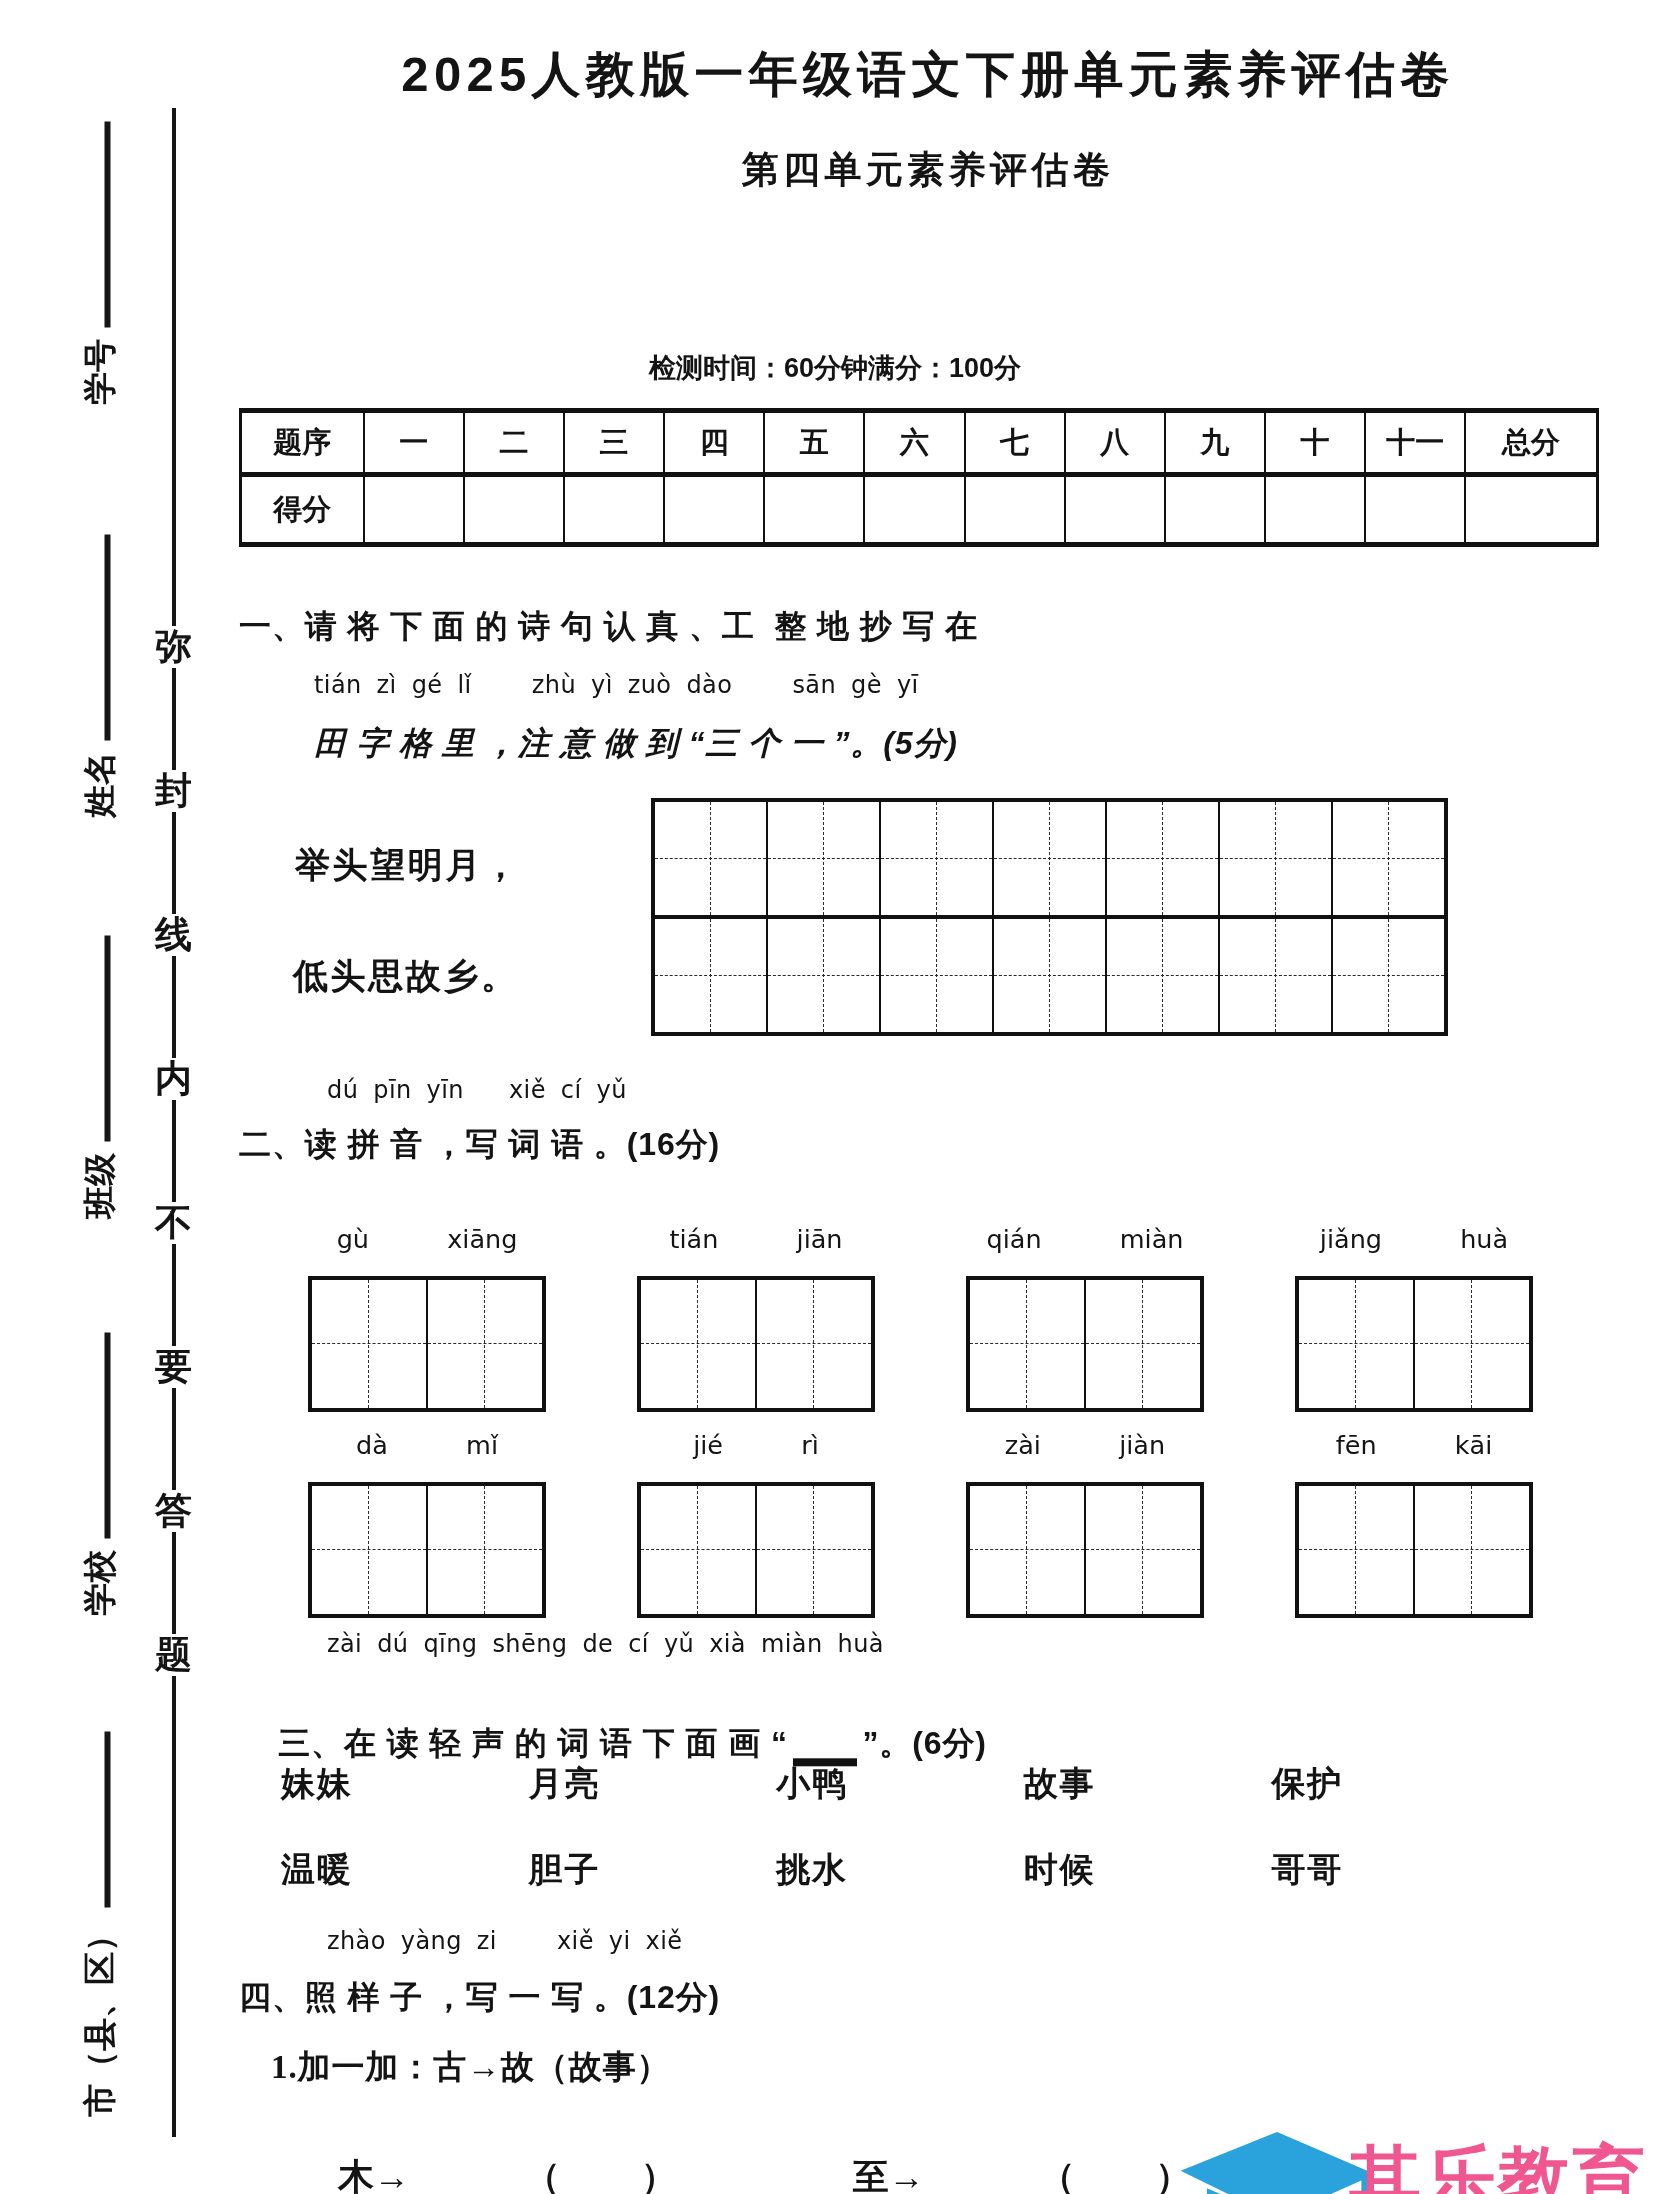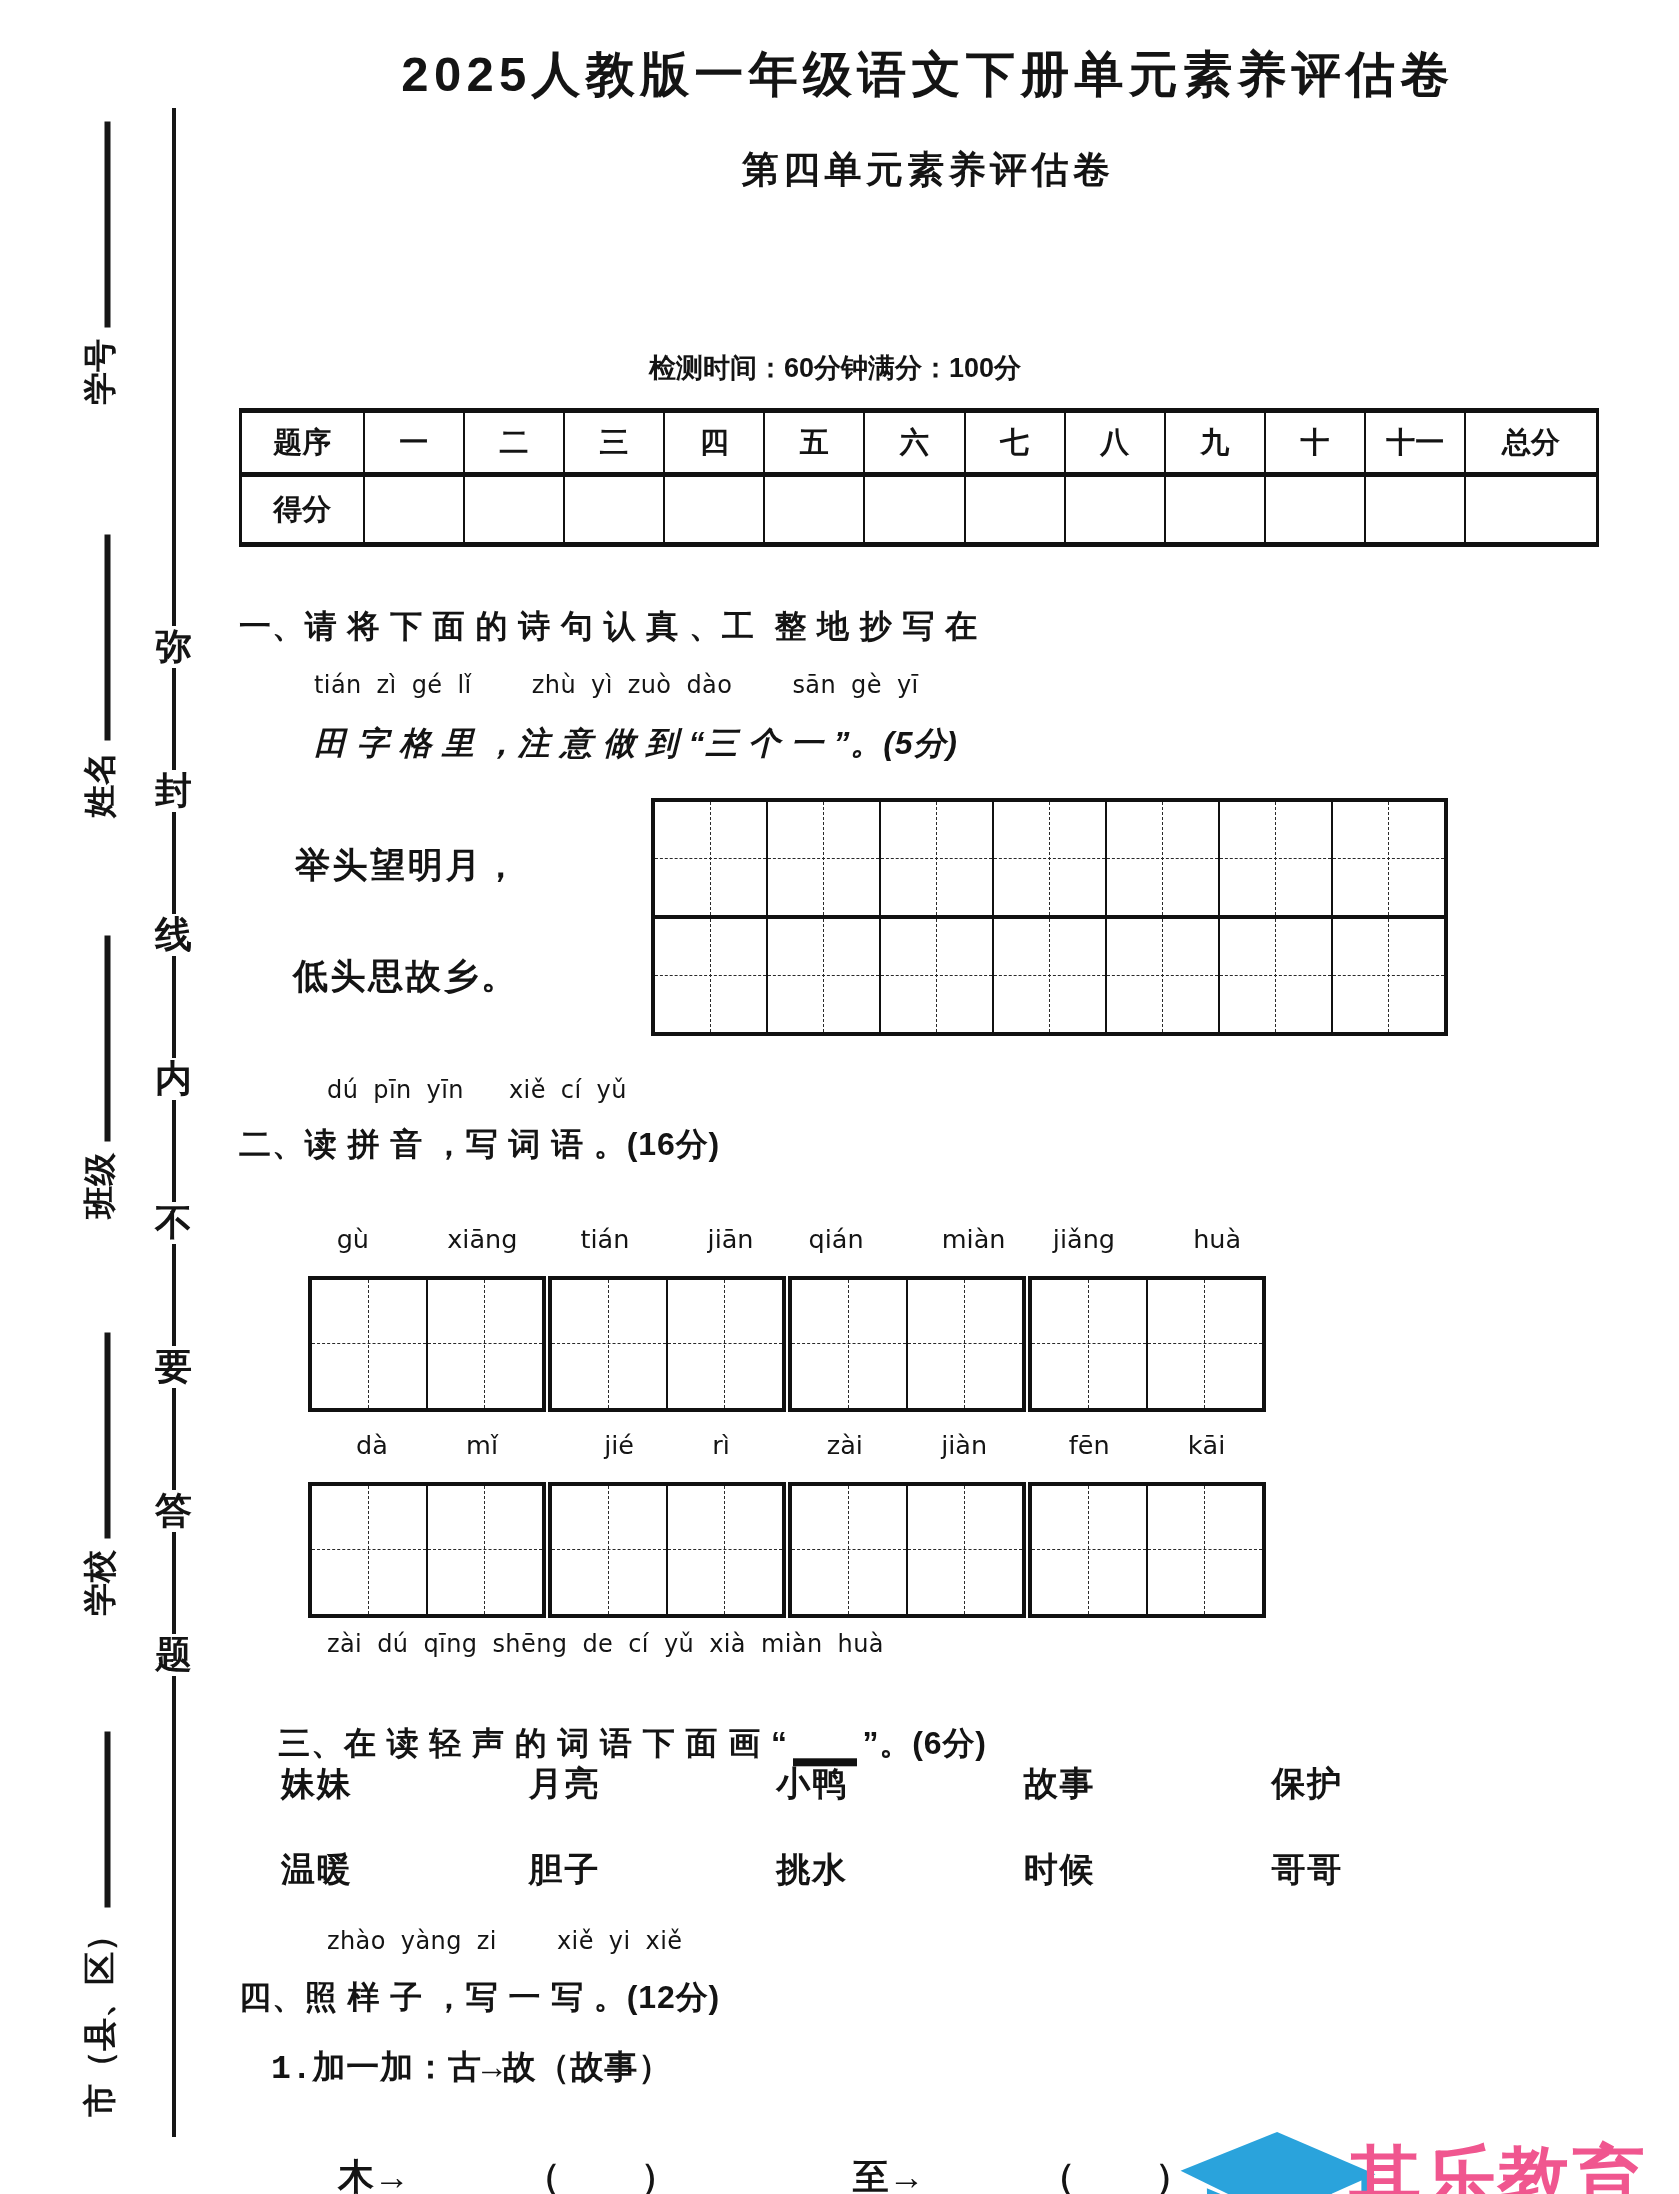"gù xiāng" .word-row { gap: none -> 89px }
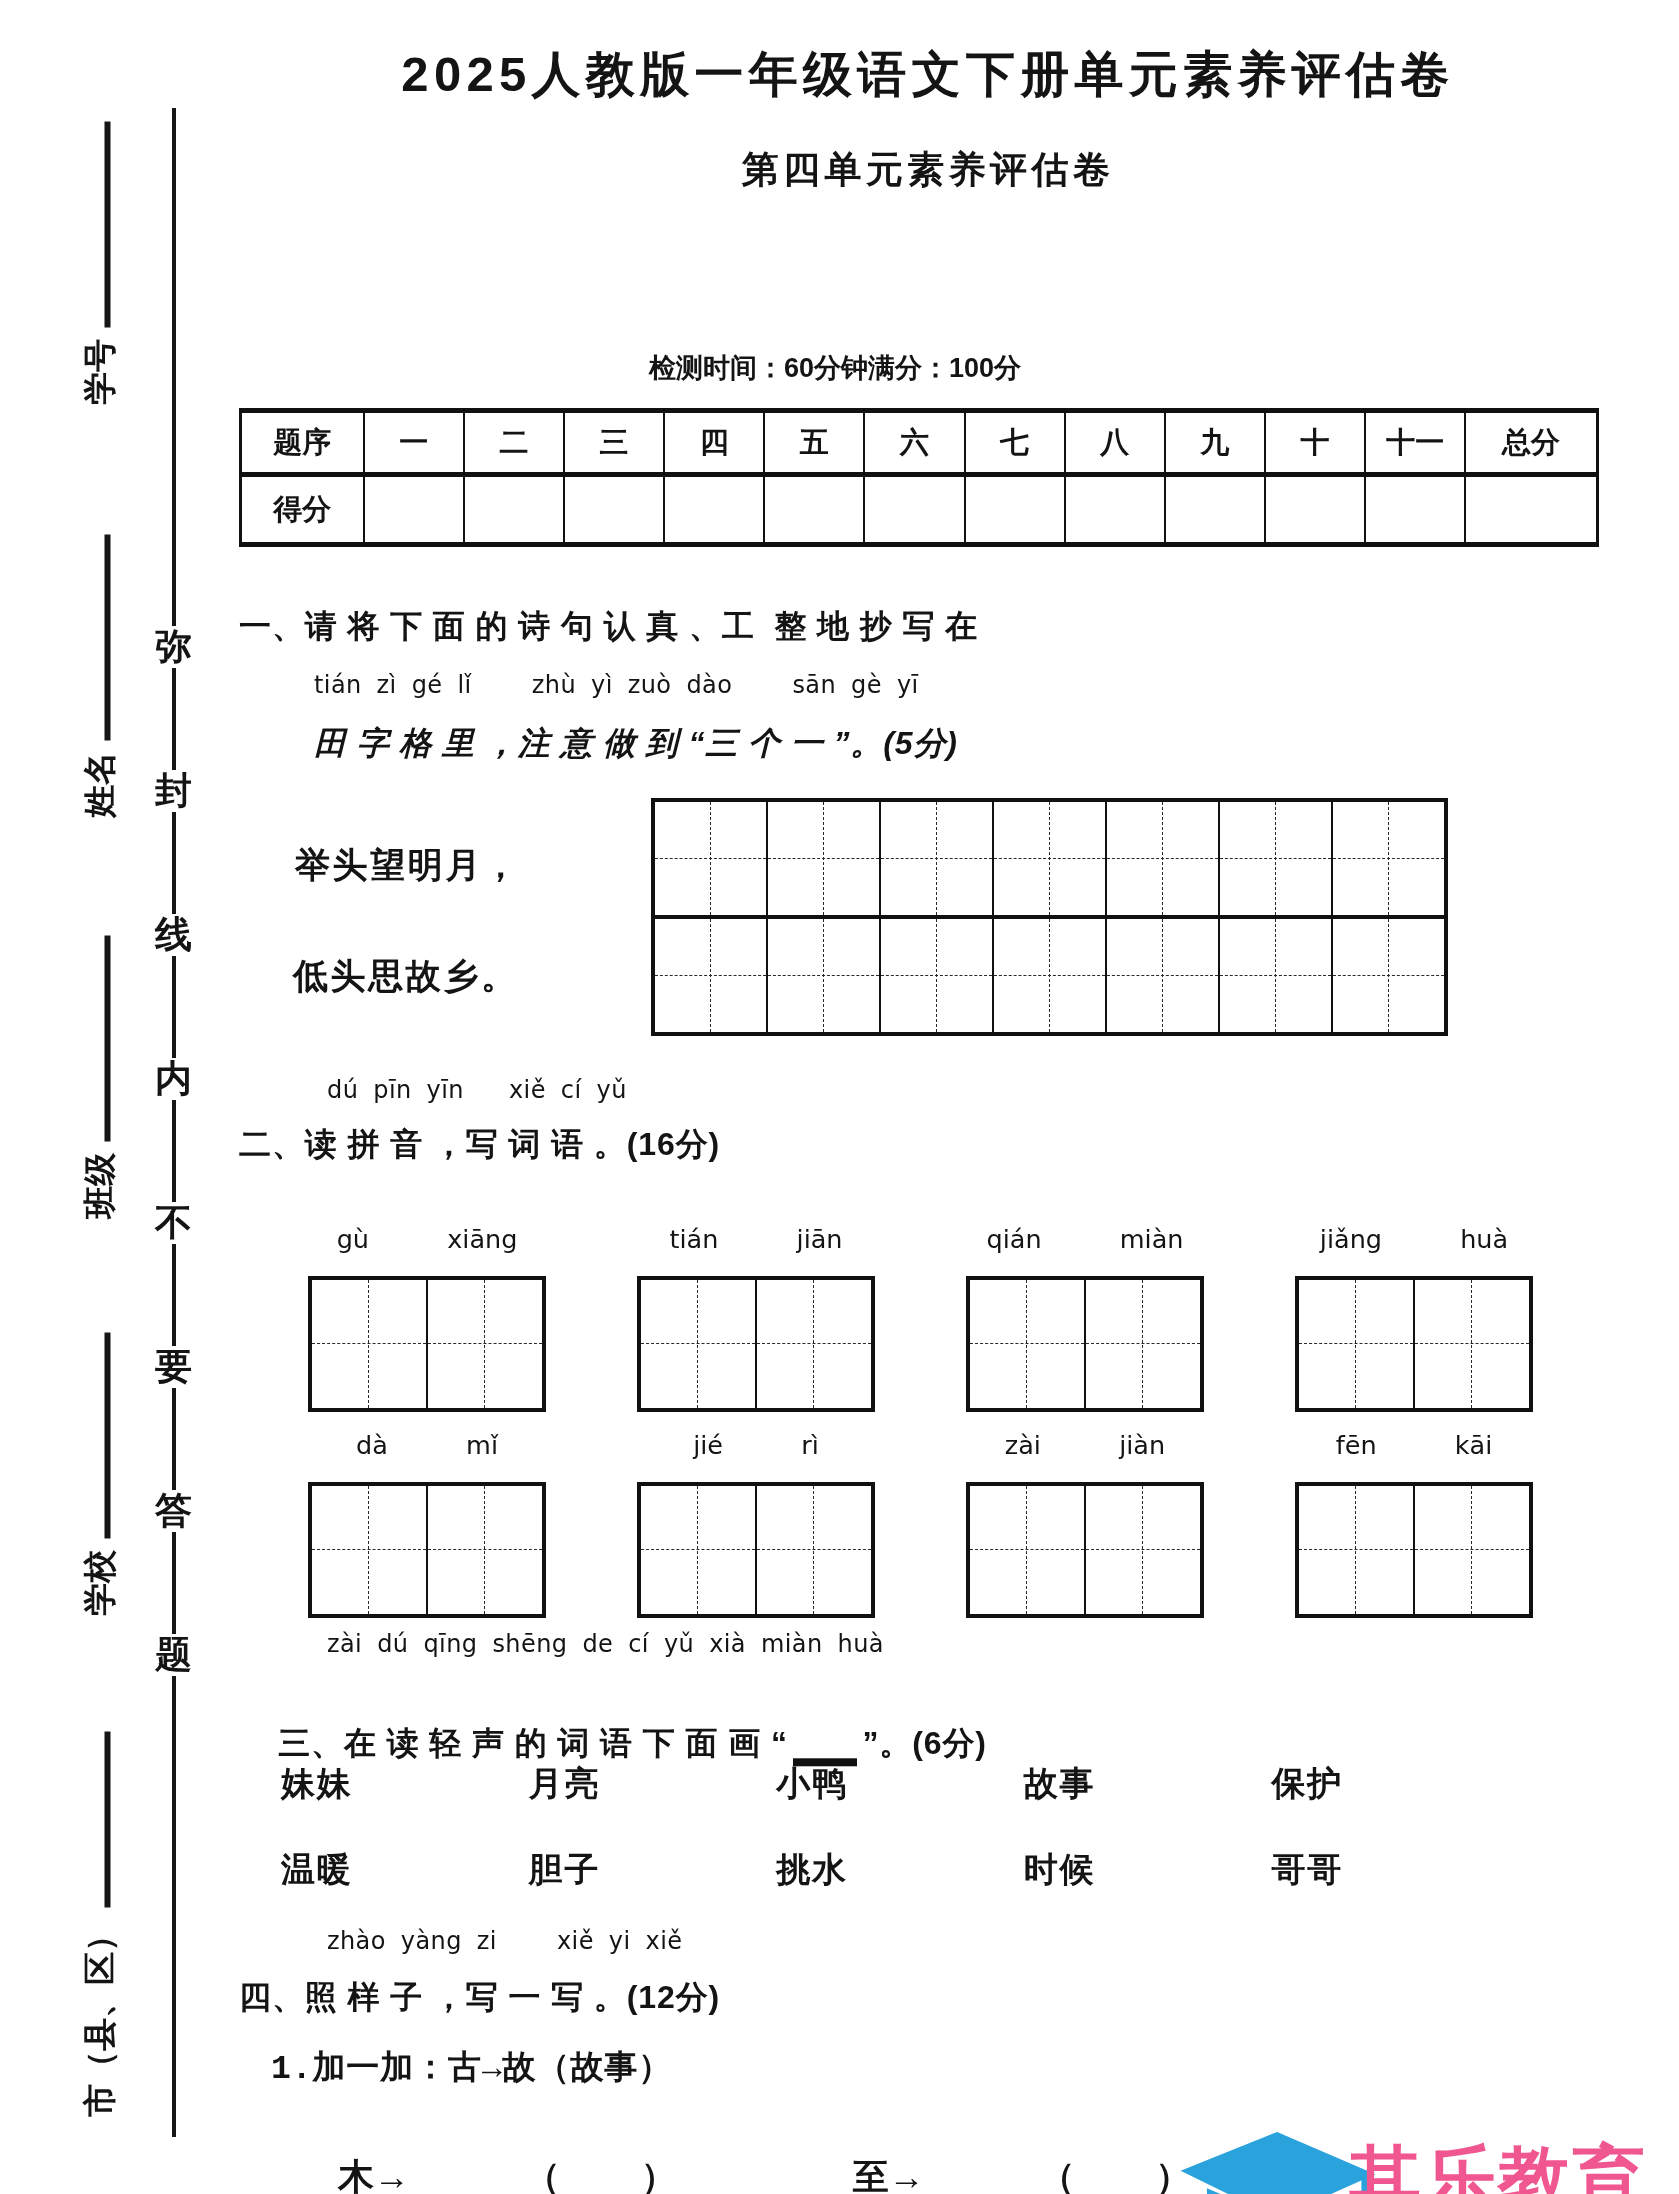"1.加一加：古→故（故事）" .num-serif { font-family: Liberation Mono, monospace -> Liberation Serif, serif }
